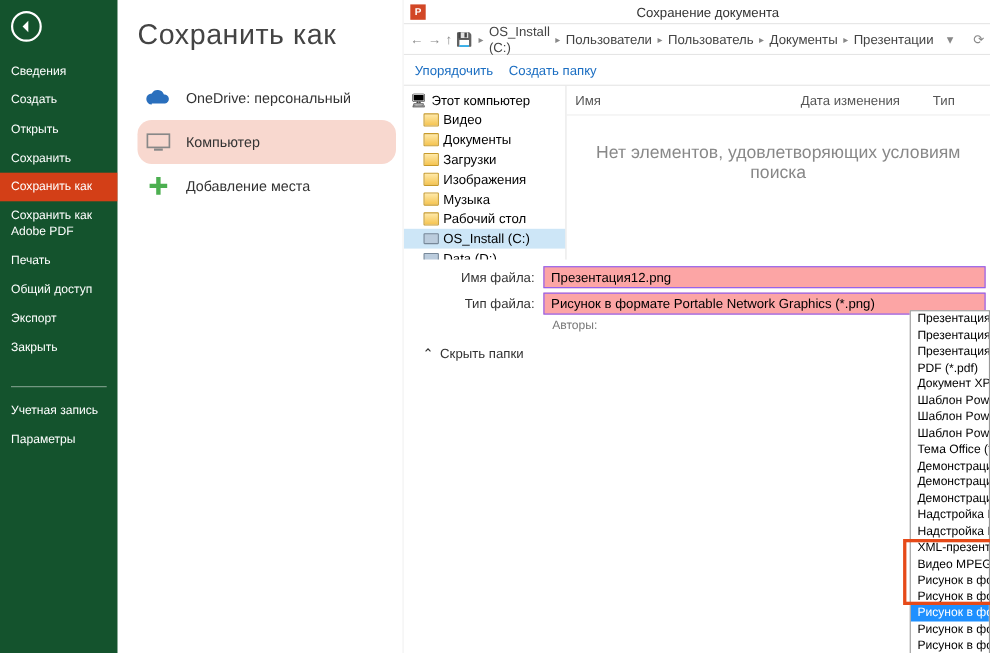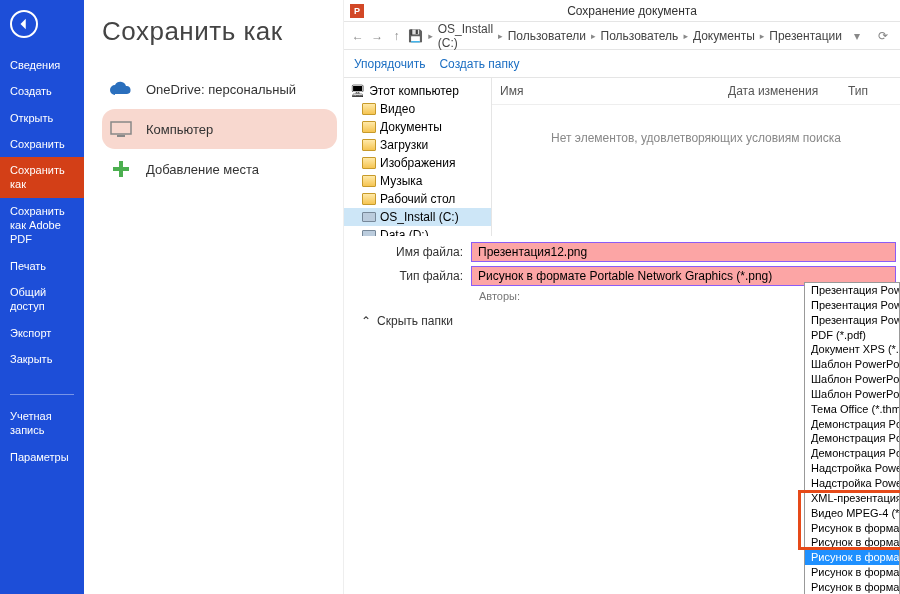"Сведения" .left { background: #1d4ed8 -> #14532d; width: 84px -> 107px }
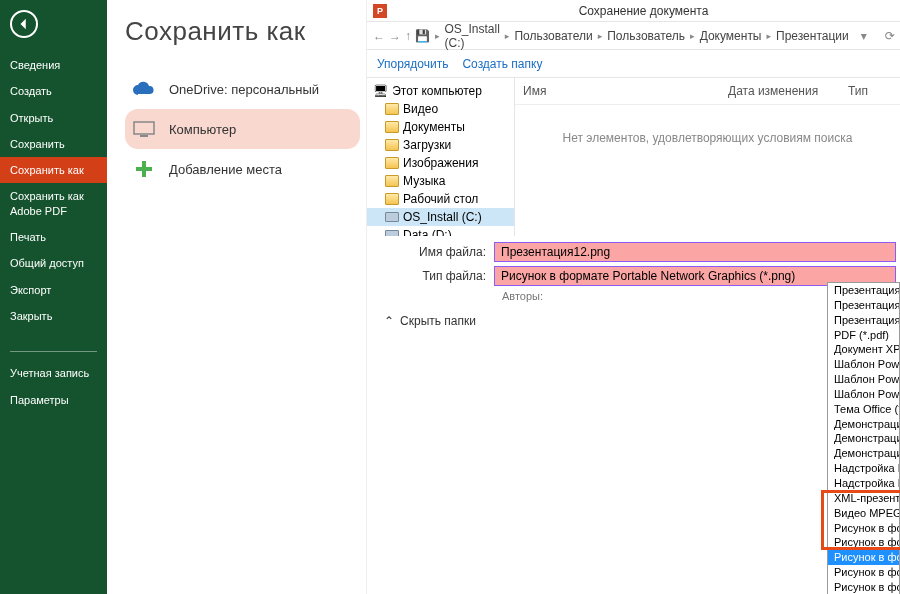"Нет элементов, удовлетворяющих условиям" .listempty { font-size: 12px -> 16px }
